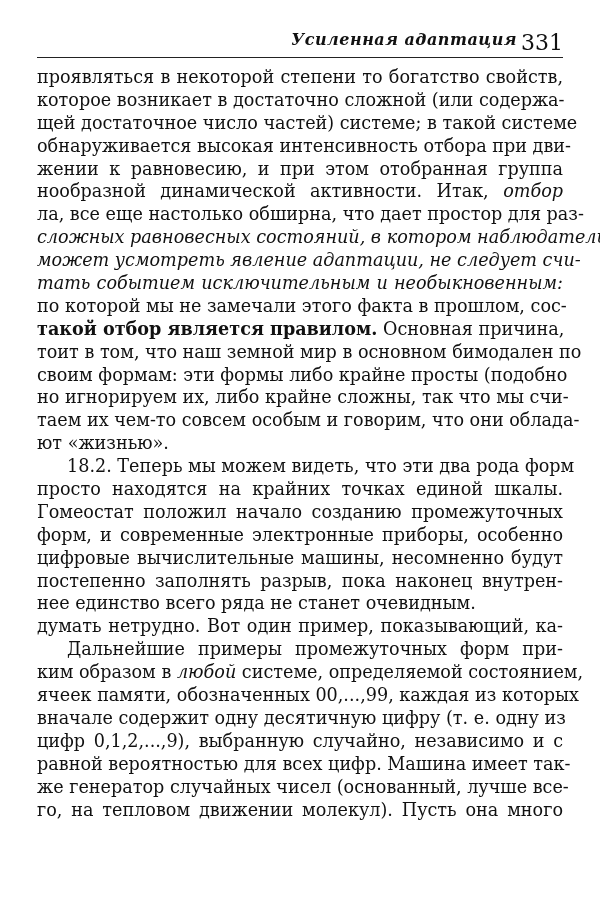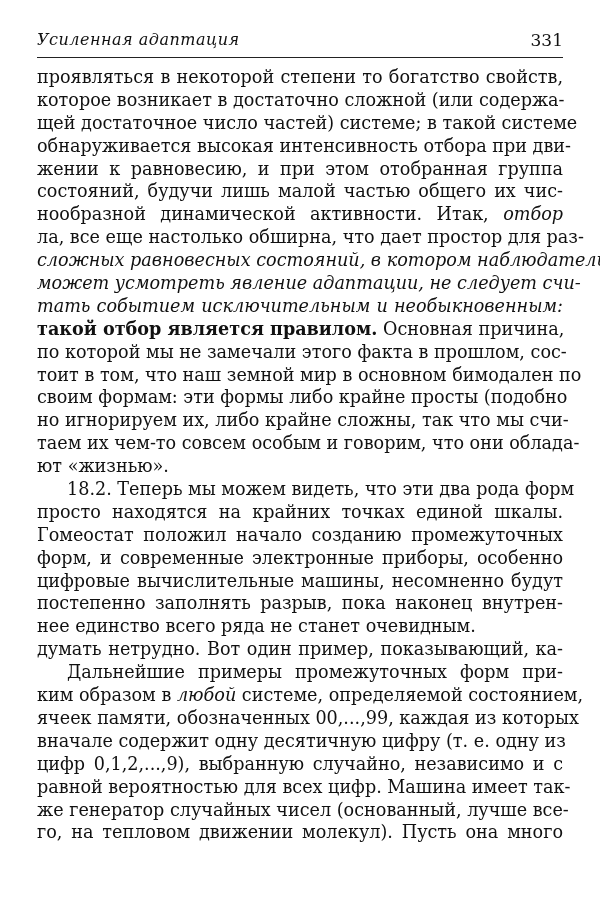"Усиленная адаптация" .running-title { font-weight: none -> bold; text-align: left -> right }
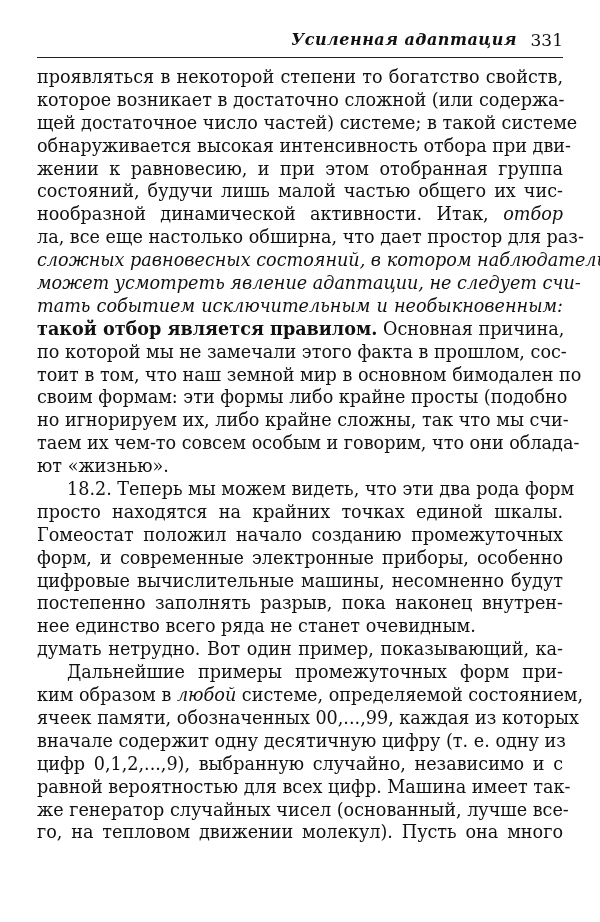"331" .page-number { font-size: 17px -> 22px }
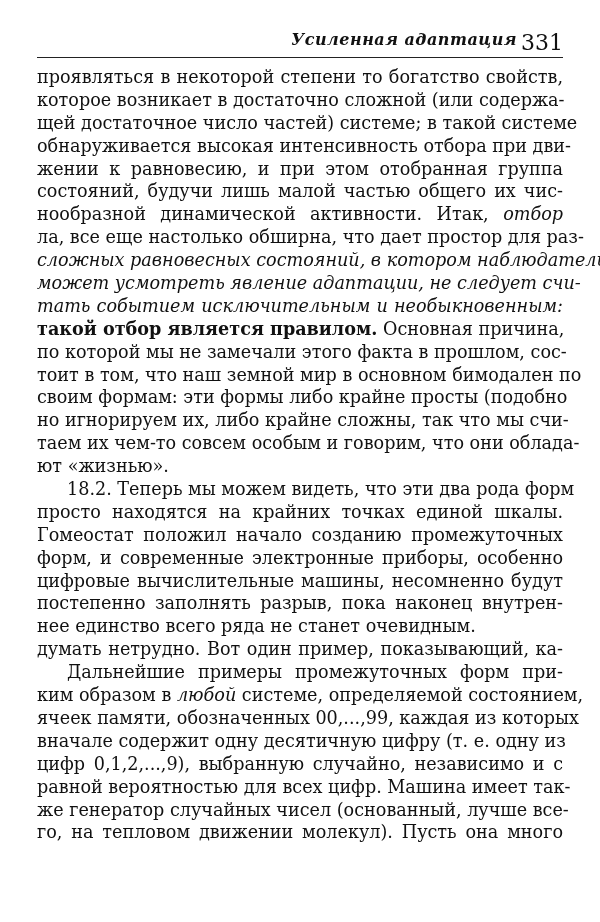"состояний, будучи лишь малой частью" span.line { html: <span><span>состояний, будучи лишь малой частью общего их чис-</span></span> -> none }
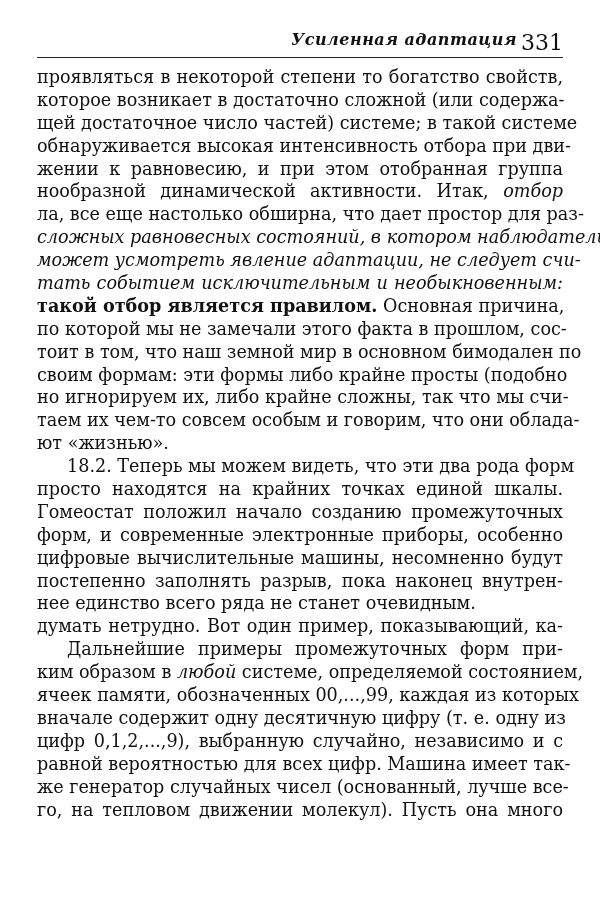"такой отбор является правилом. Основная" span.line { order: before "по которой мы не замечали" -> after "по которой мы не замечали" }
